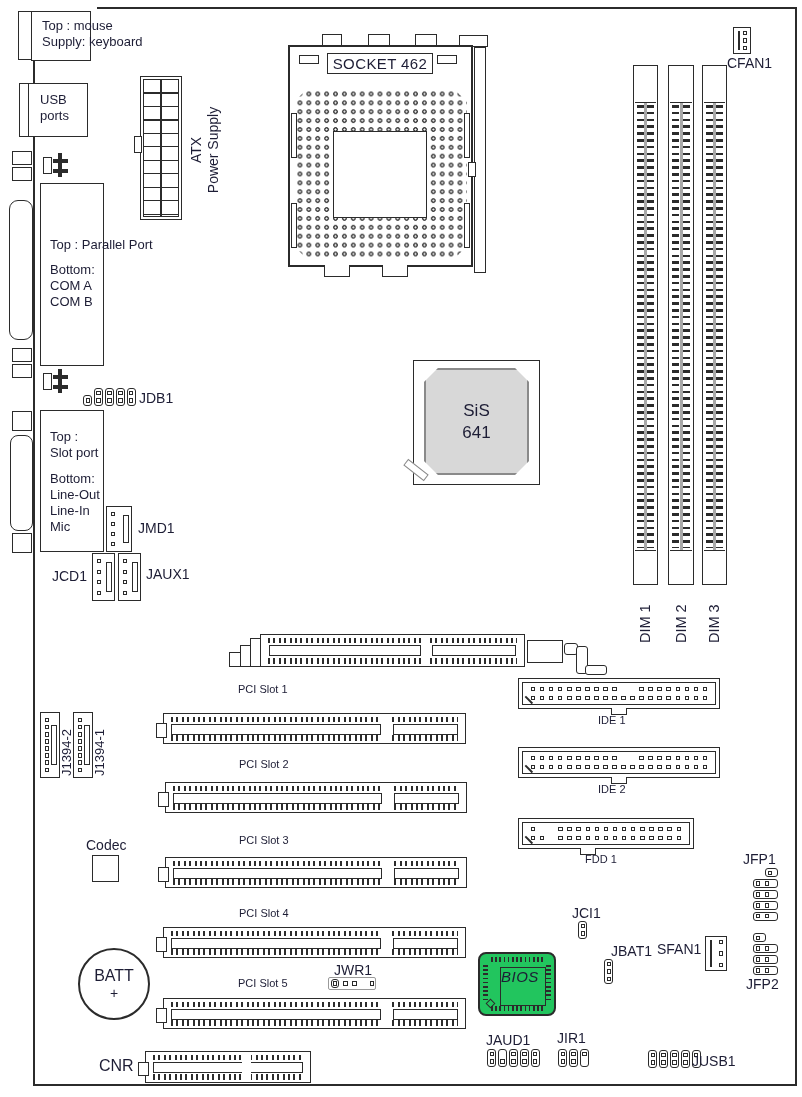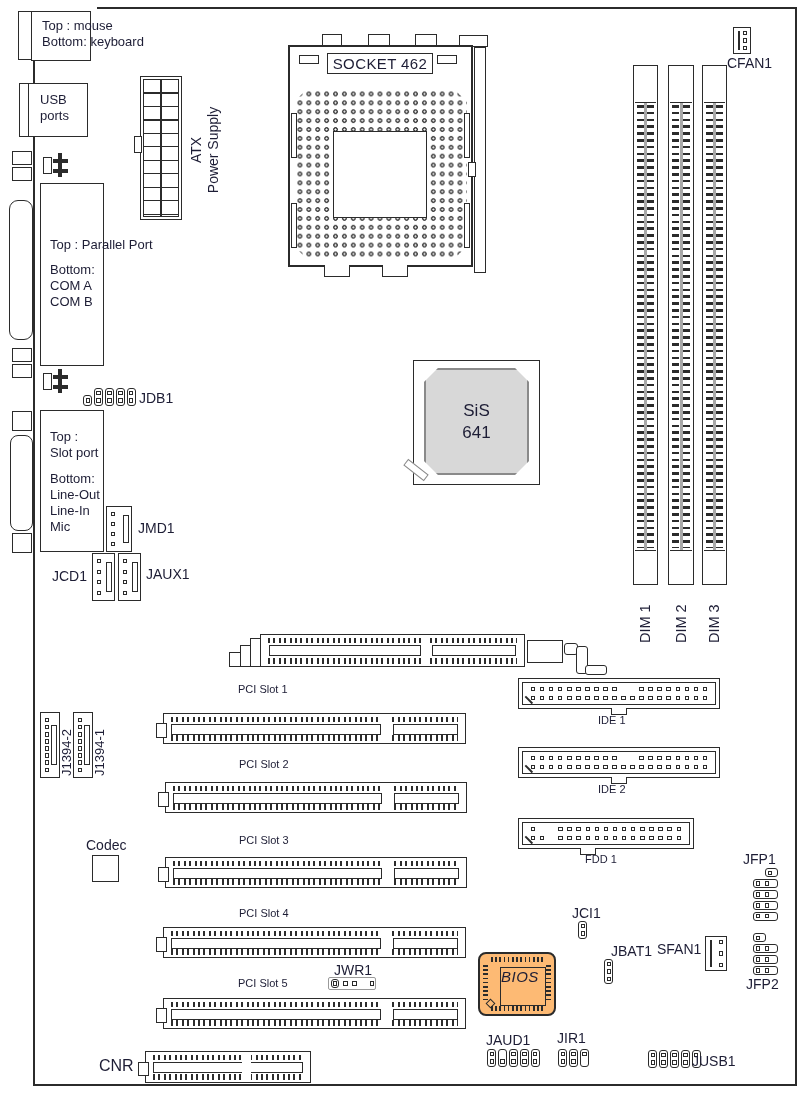"Bottom: keyboard" div { text: Bottom -> Supply }
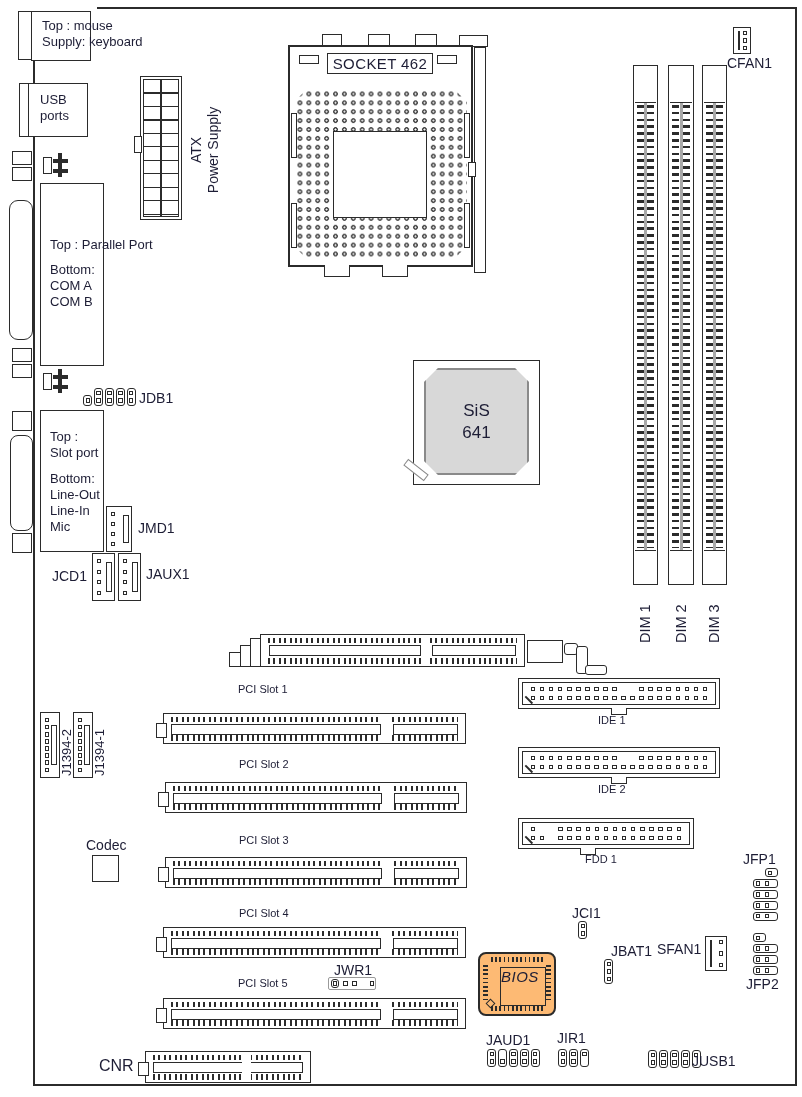"BATT" div.bx { html: none -> <div> <div> <div>BATT</div> <div>+</div> </div> </div> }
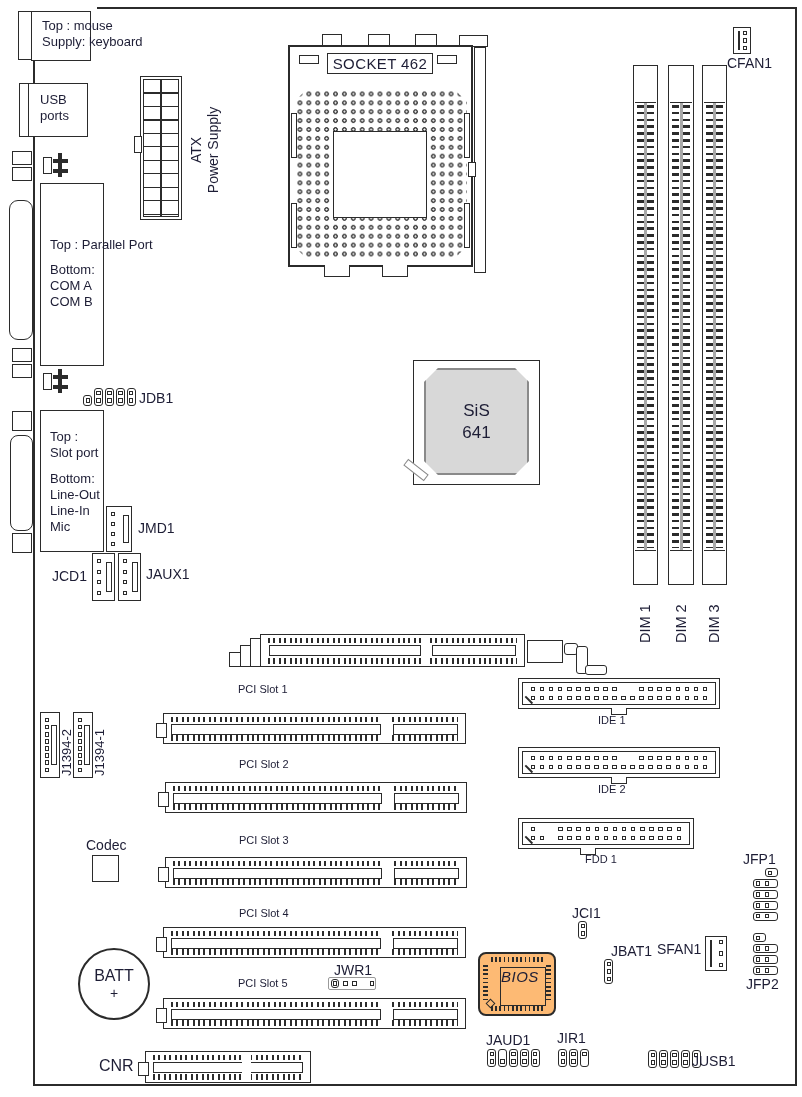"BIOS" .bios { background: #fdba74 -> #22c55e }
